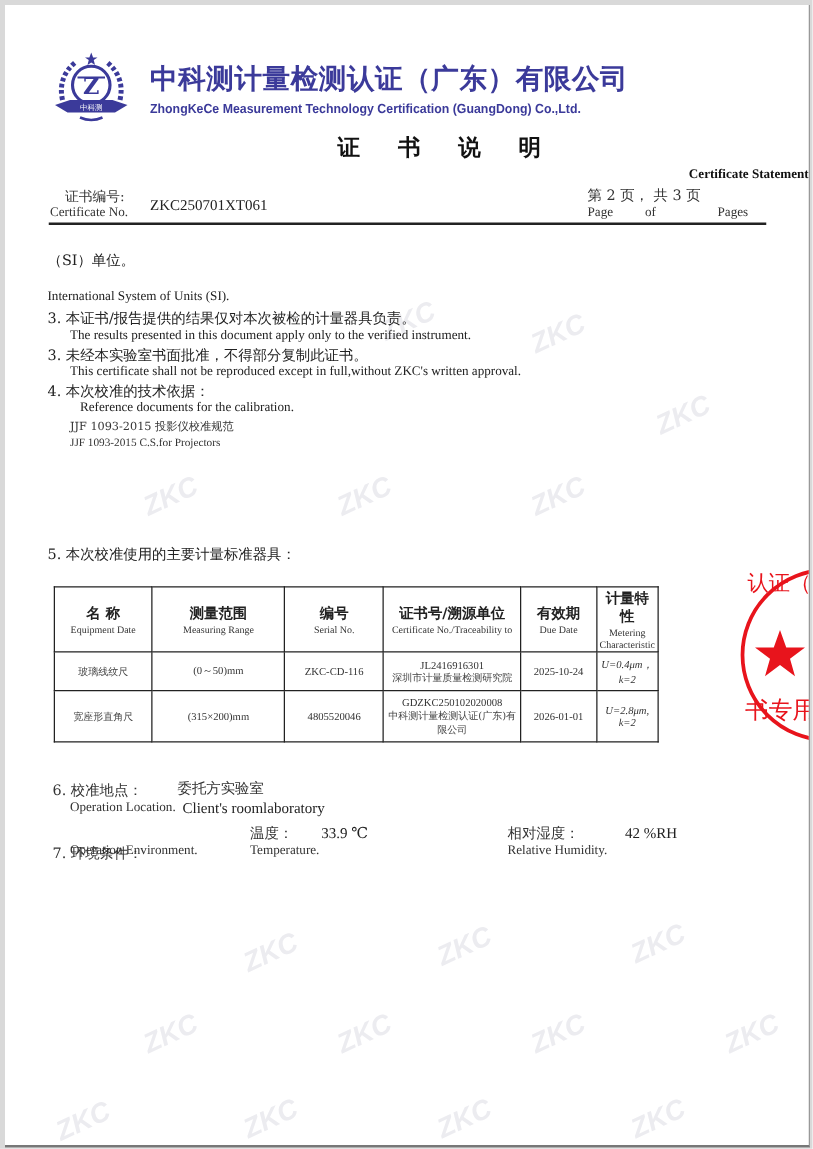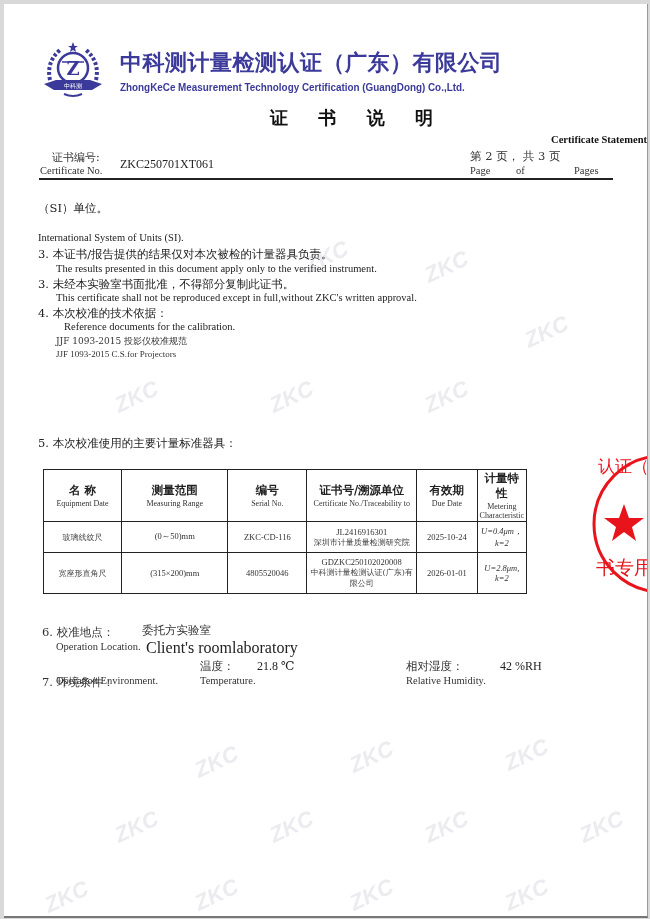"Client's roomlaboratory" div.abs { font-size: 16px -> 12px }
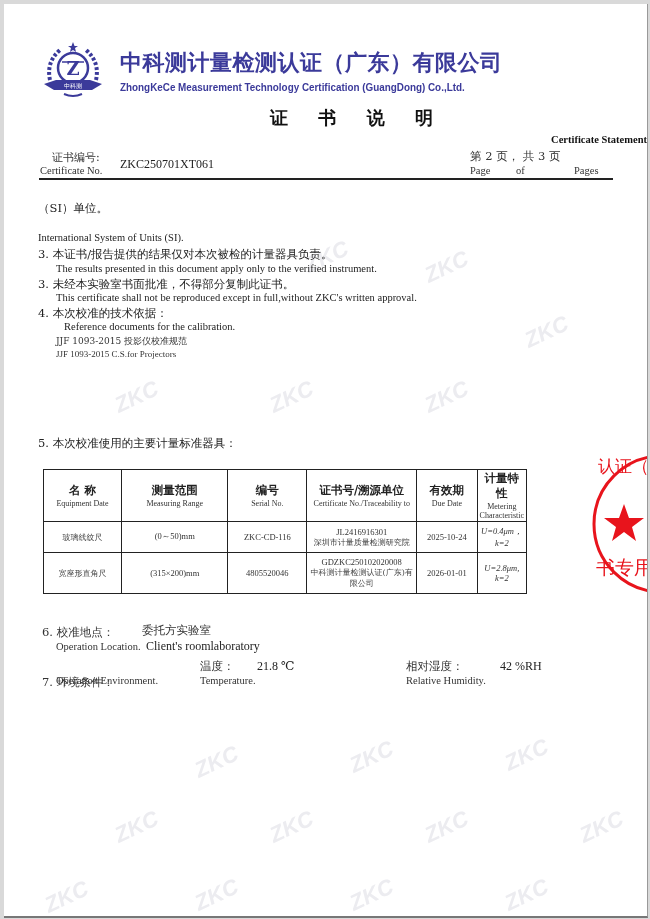"21.8 ℃" div.abs { text: 21.8 -> 33.9 }
